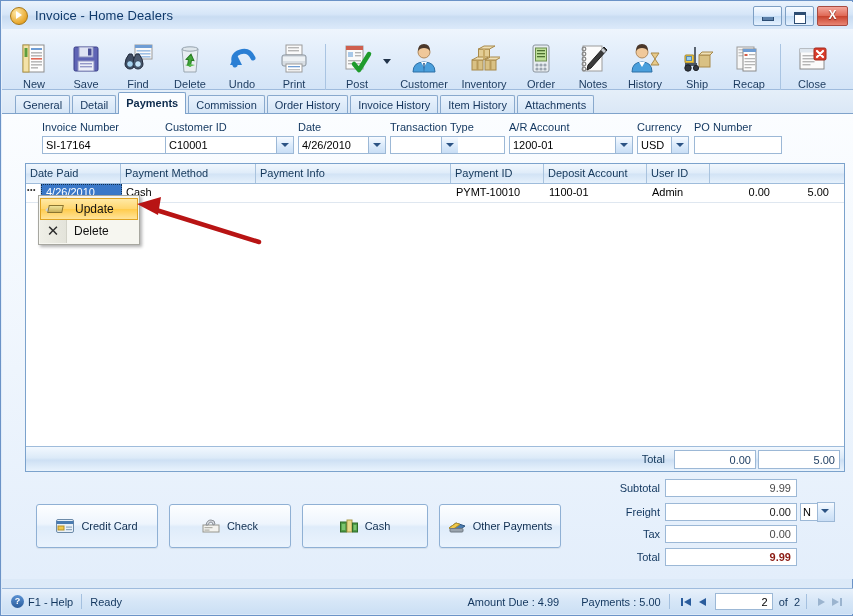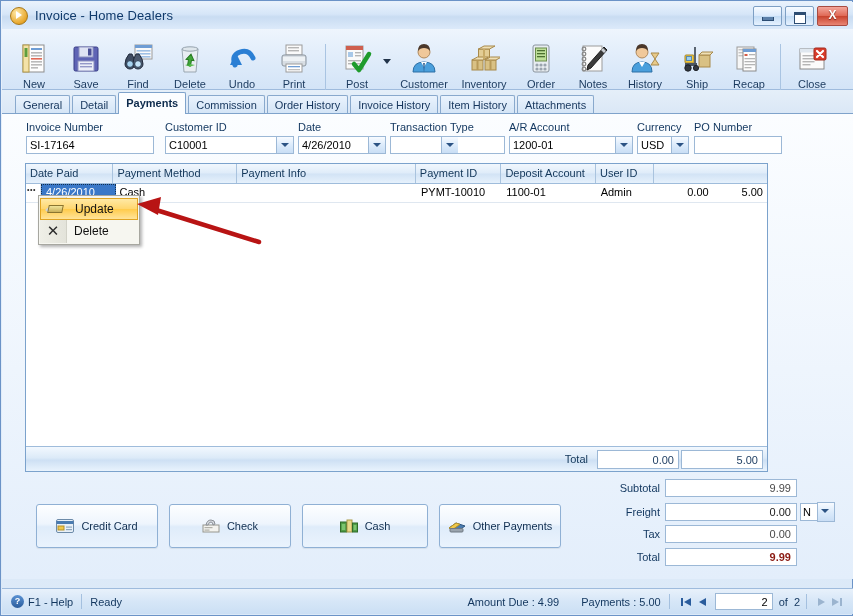"Invoice Number" div.field { left: 24px -> 40px }
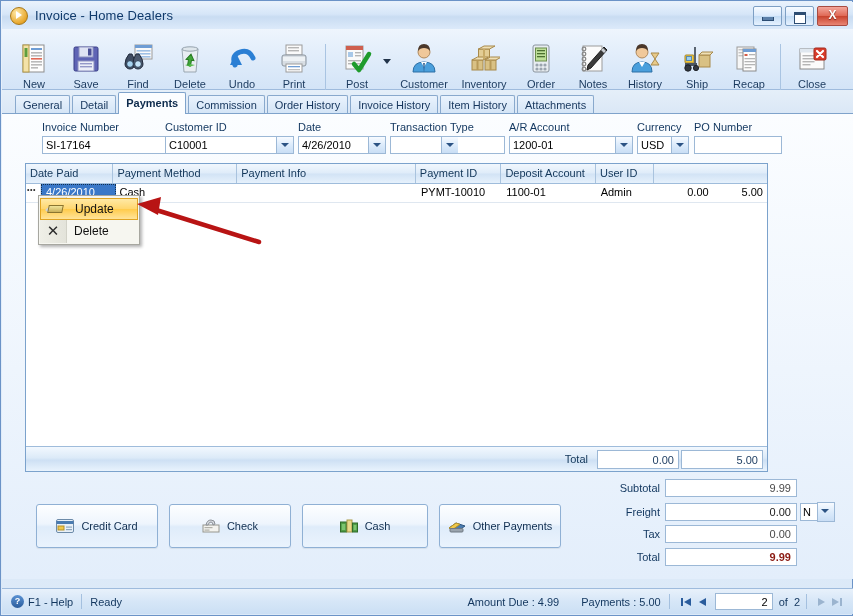"Date Paid" div.grid-wrap { width: 743px -> 820px }
